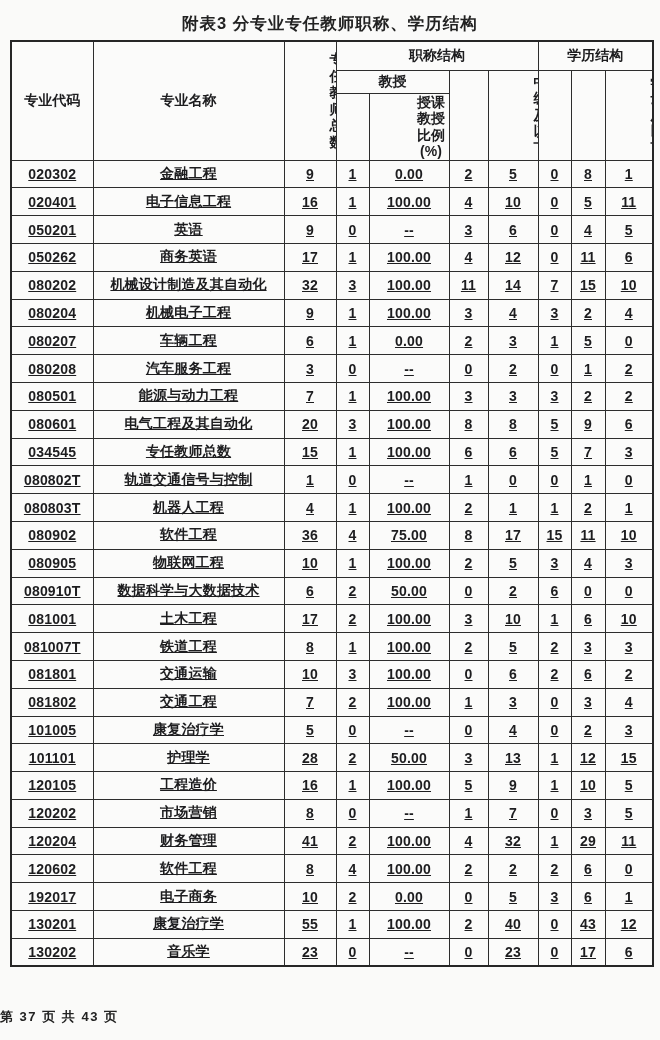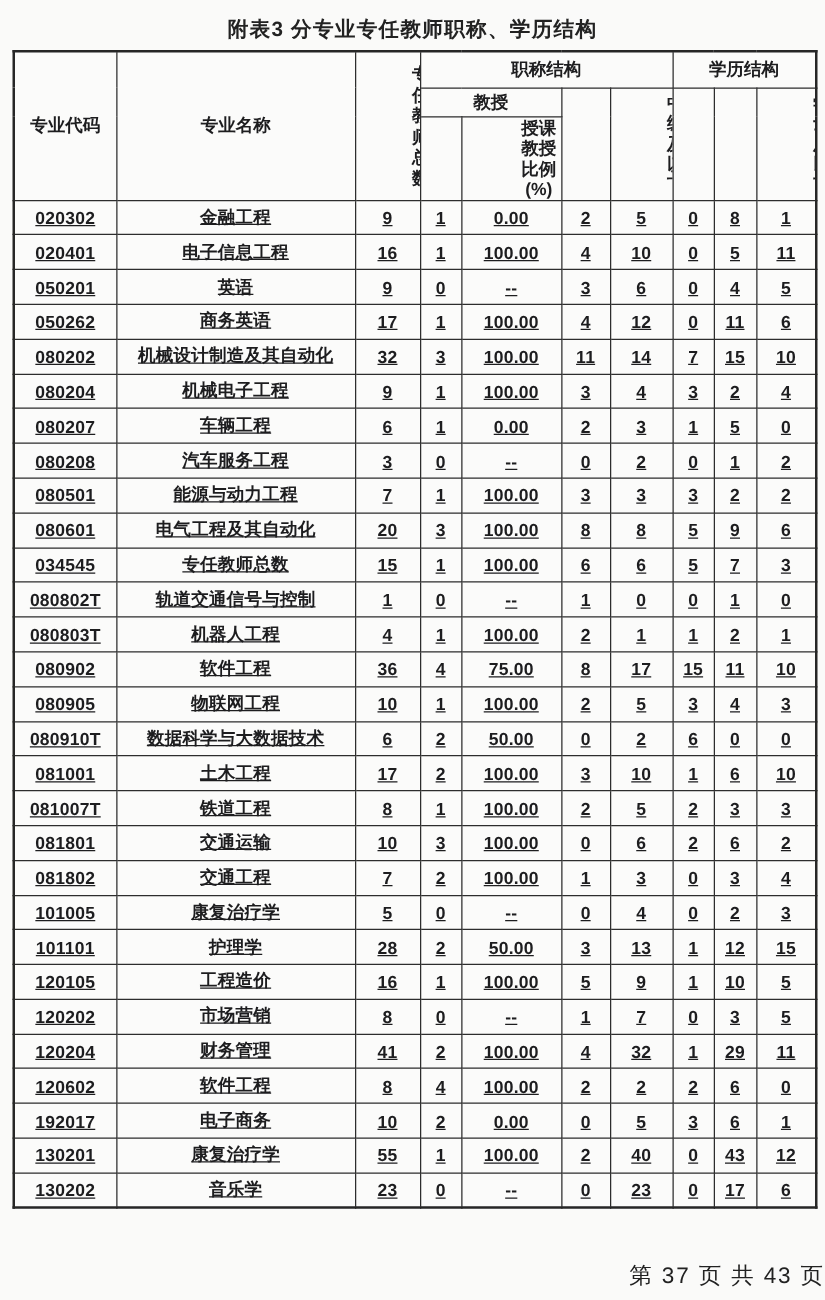"第 37 页 共 43" .page-footer { font-size: 18px -> 13px; font-weight: normal -> bold; text-align: right -> left }
